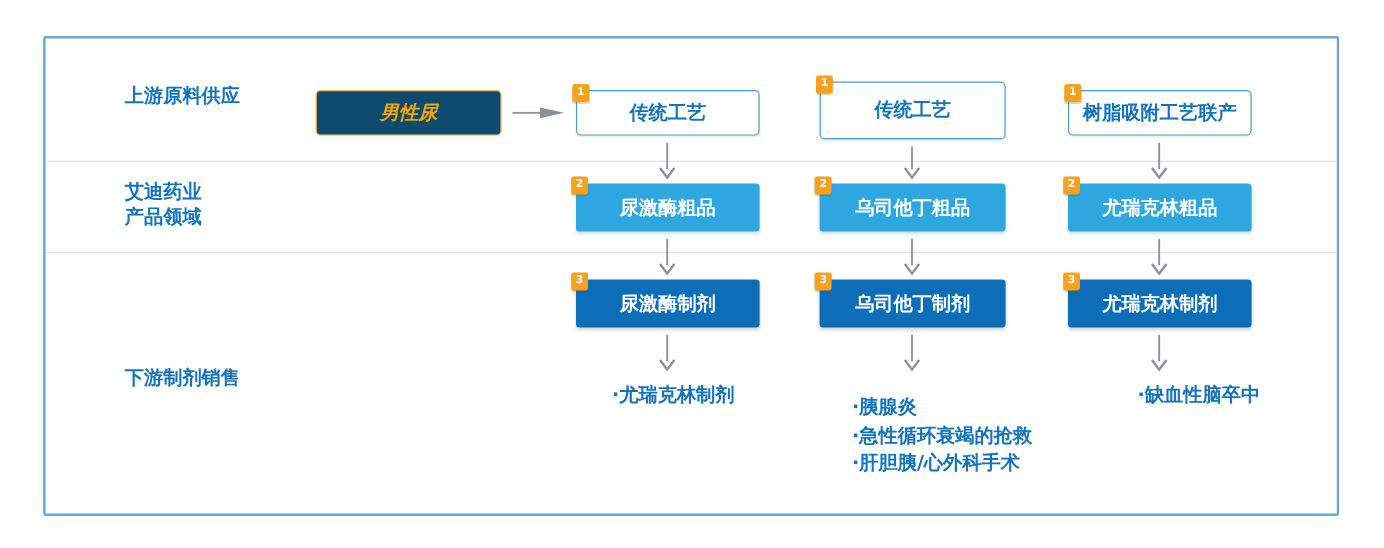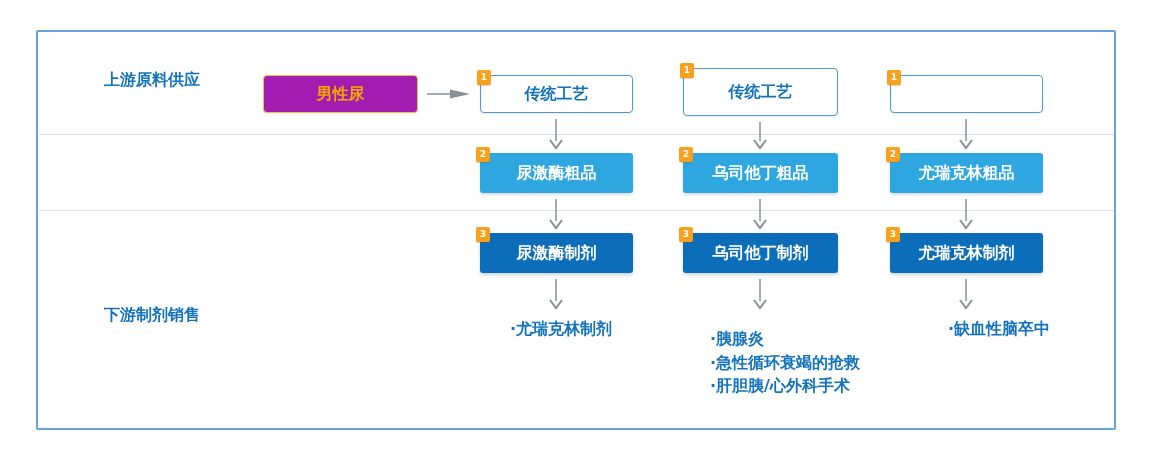"男性尿" .source { background: #a21caf -> #0c4a6e; font-style: none -> italic }
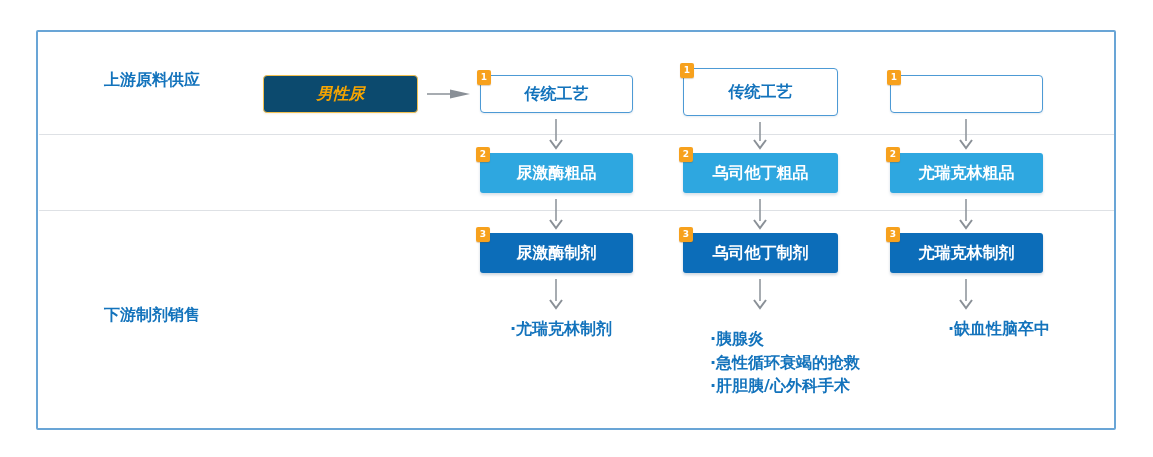"树脂吸附工艺联产" span { html: none -> <span>树脂吸附工艺联产</span> }
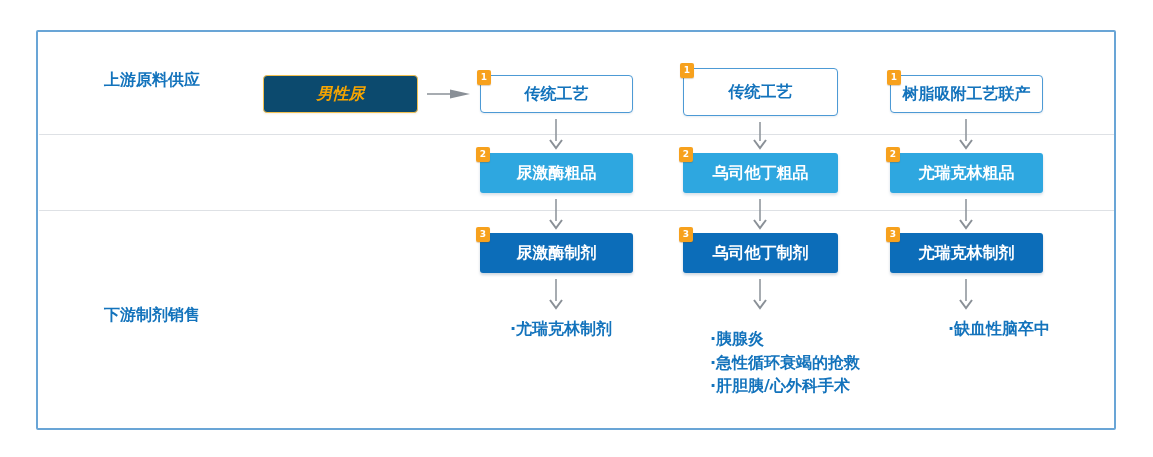"艾迪药业" div.rail-label { html: none -> <div> <div>艾迪药业</div> <div>产品领域</div> </div> }
